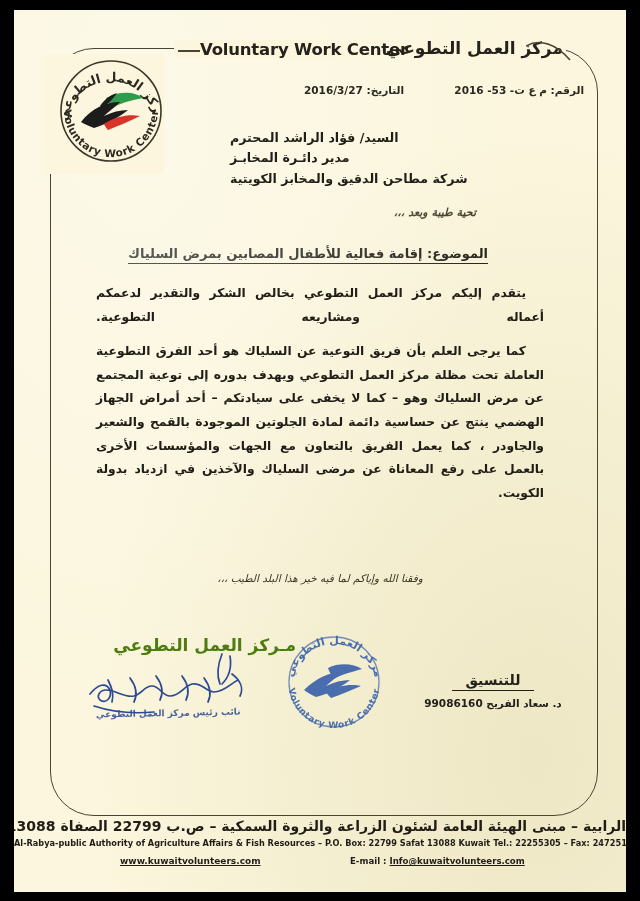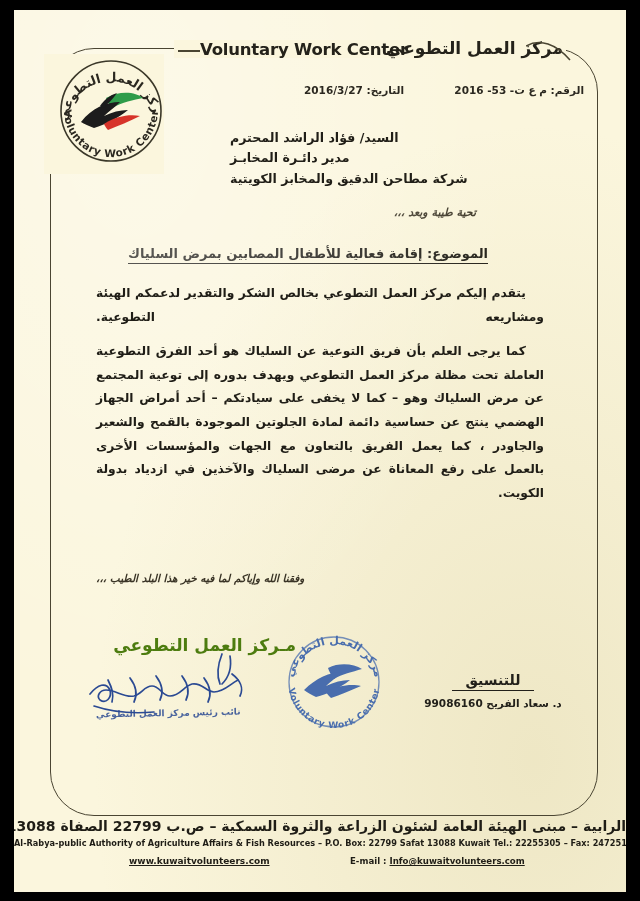"يتقدم إليكم مركز العمل التطوعي" p { text: الهيئة -> أعماله }
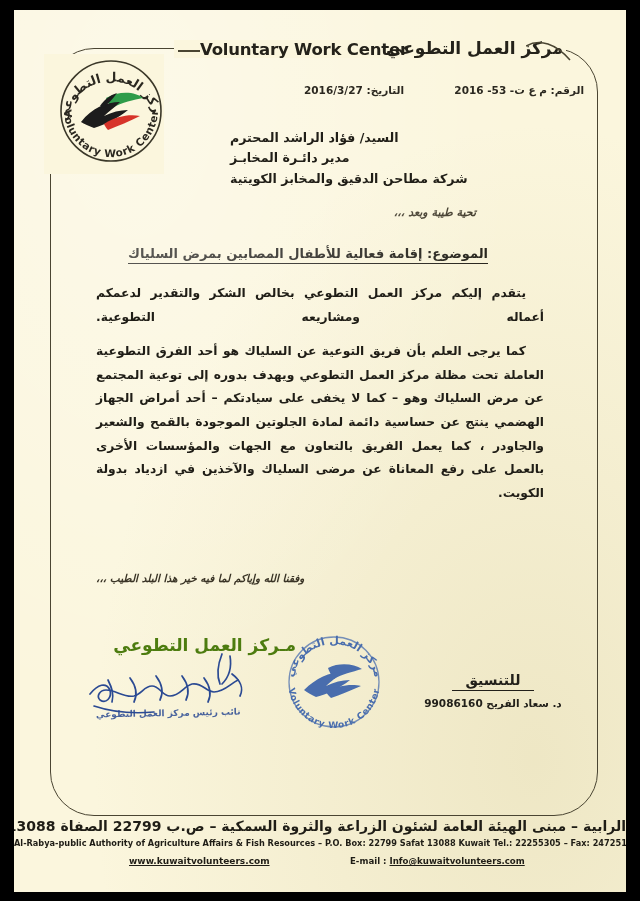"وفقنا الله وإياكم لما فيه" .closing-dua { font-weight: bold -> normal; text-align: left -> center }
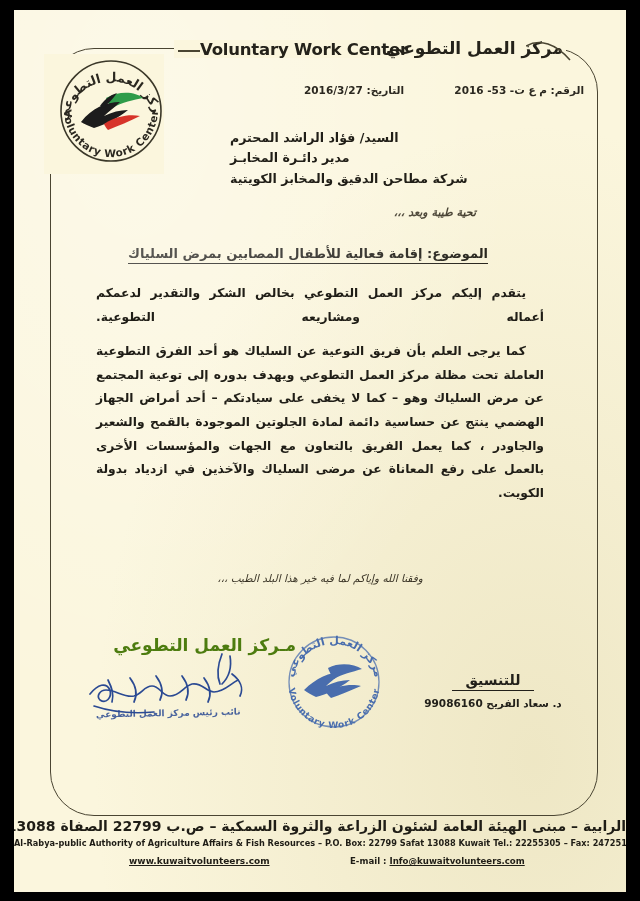"www.kuwaitvolunteers.com" .foot-web { left: 115px -> 106px }
